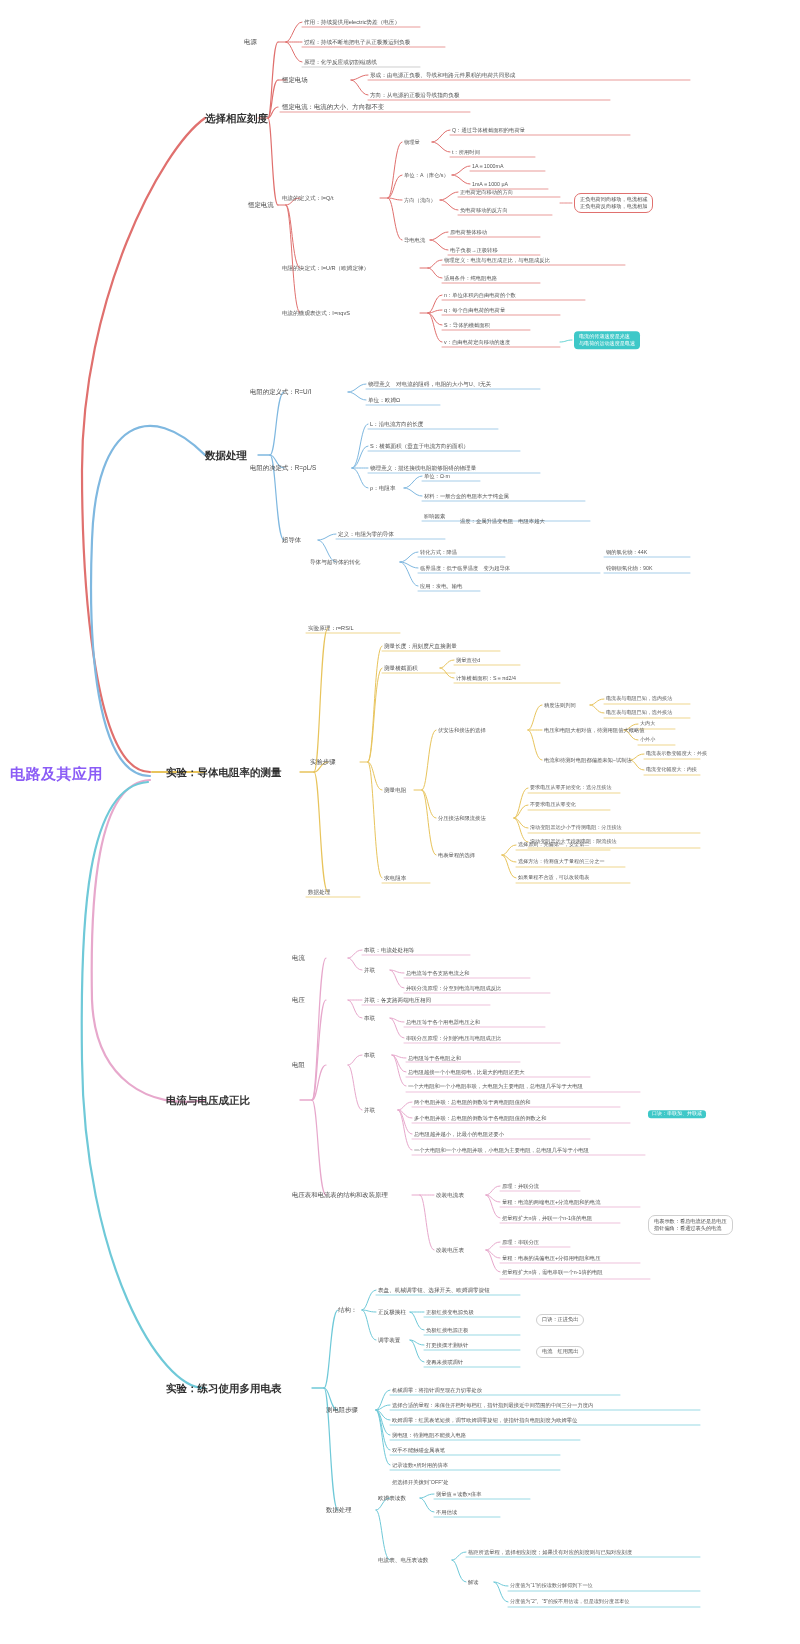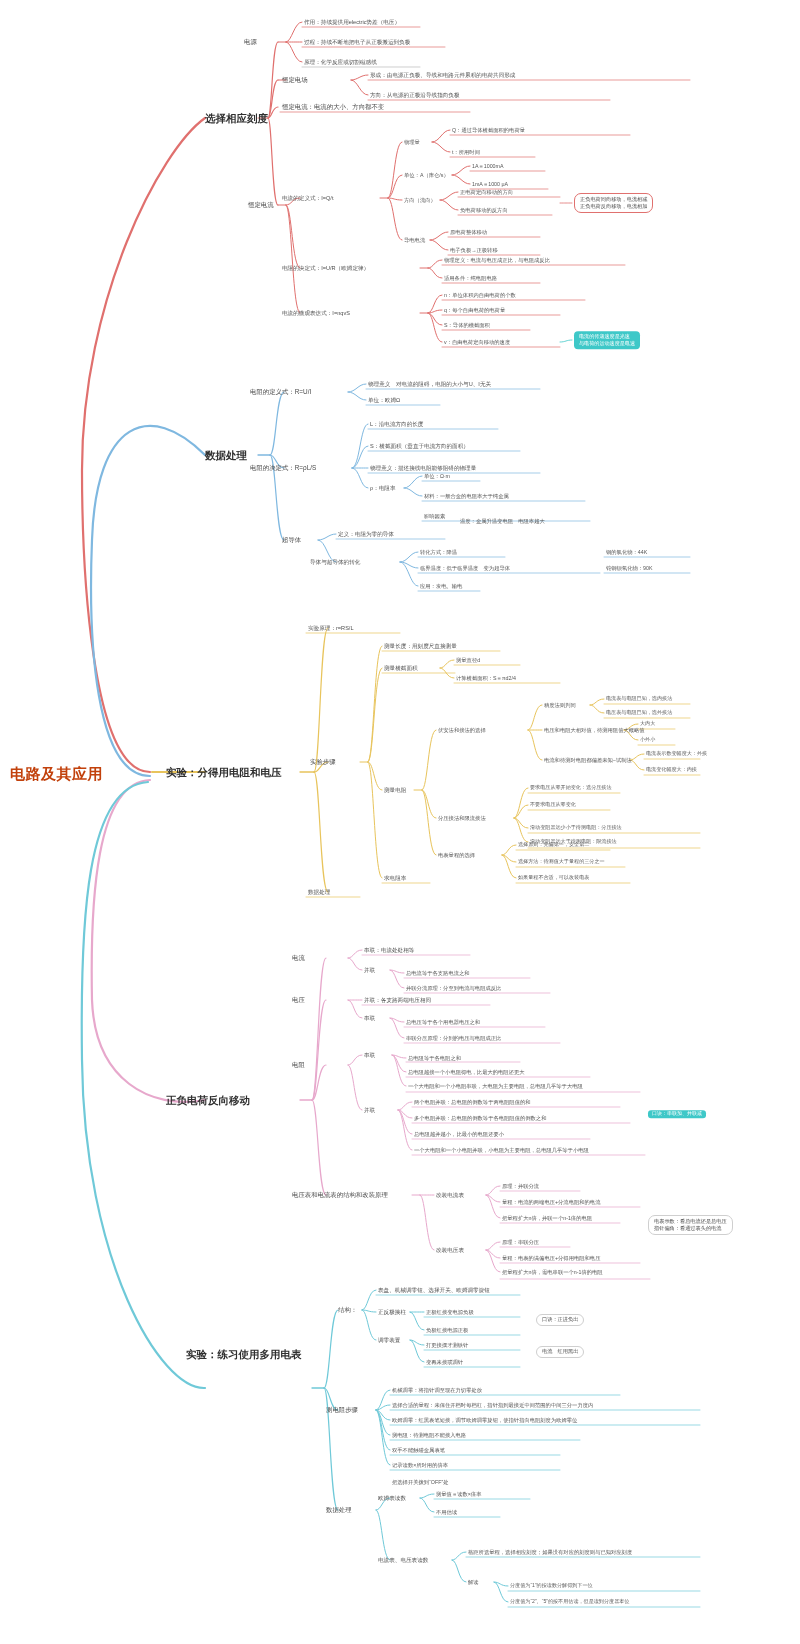"电路及其应用" .root { color: #c2410c -> #8b5cf6 }
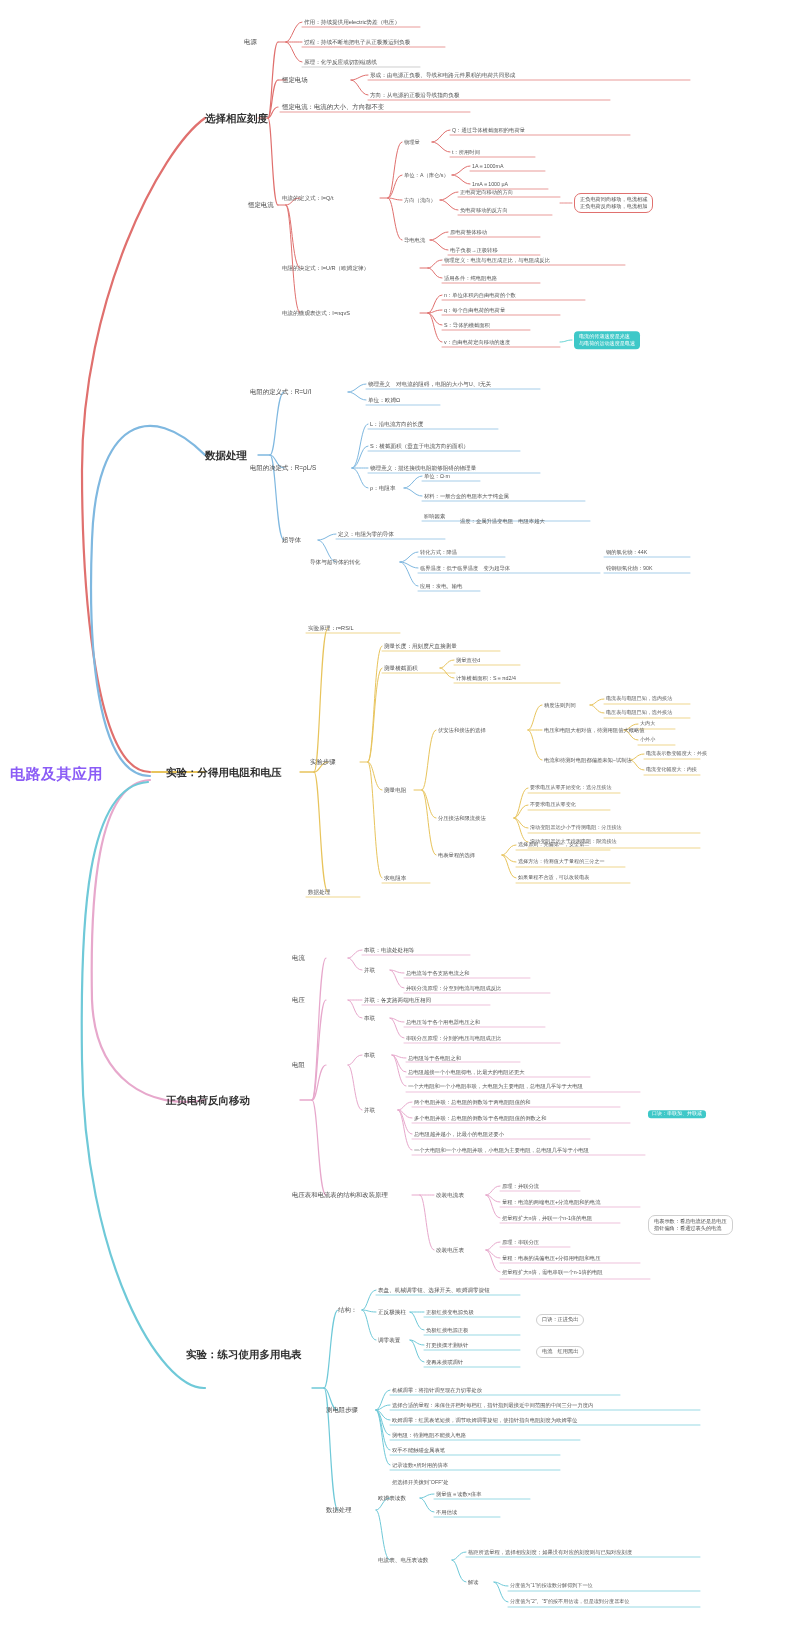"实验：分得用电阻和电压" div.node { text: 分得用电阻和电压 -> 导体电阻率的测量 }
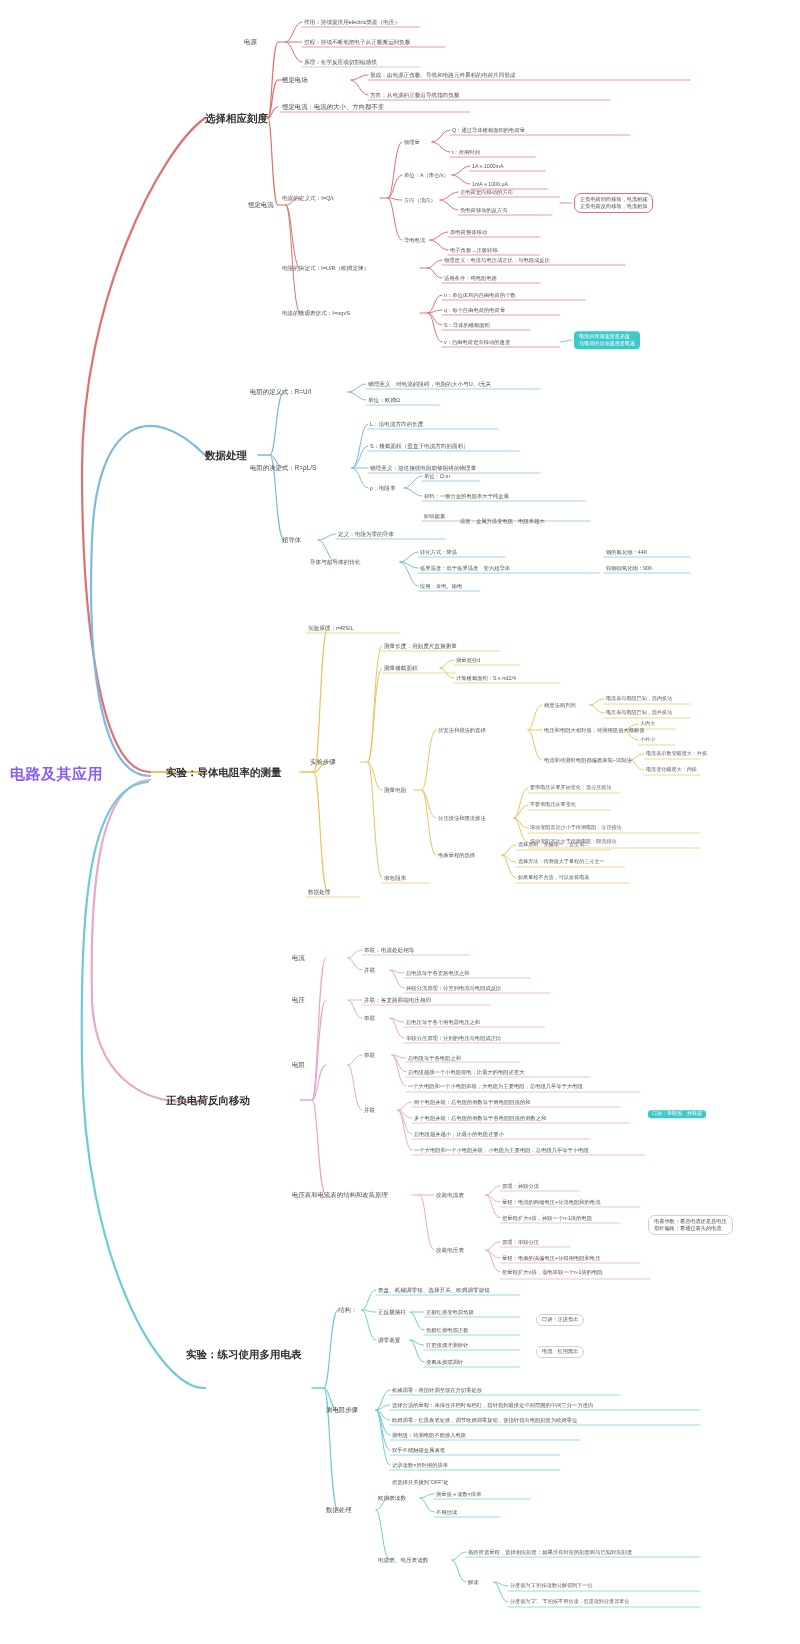"正负电荷反向移动" div.node { text: 正负电荷反向移动 -> 电流与电压成正比 }
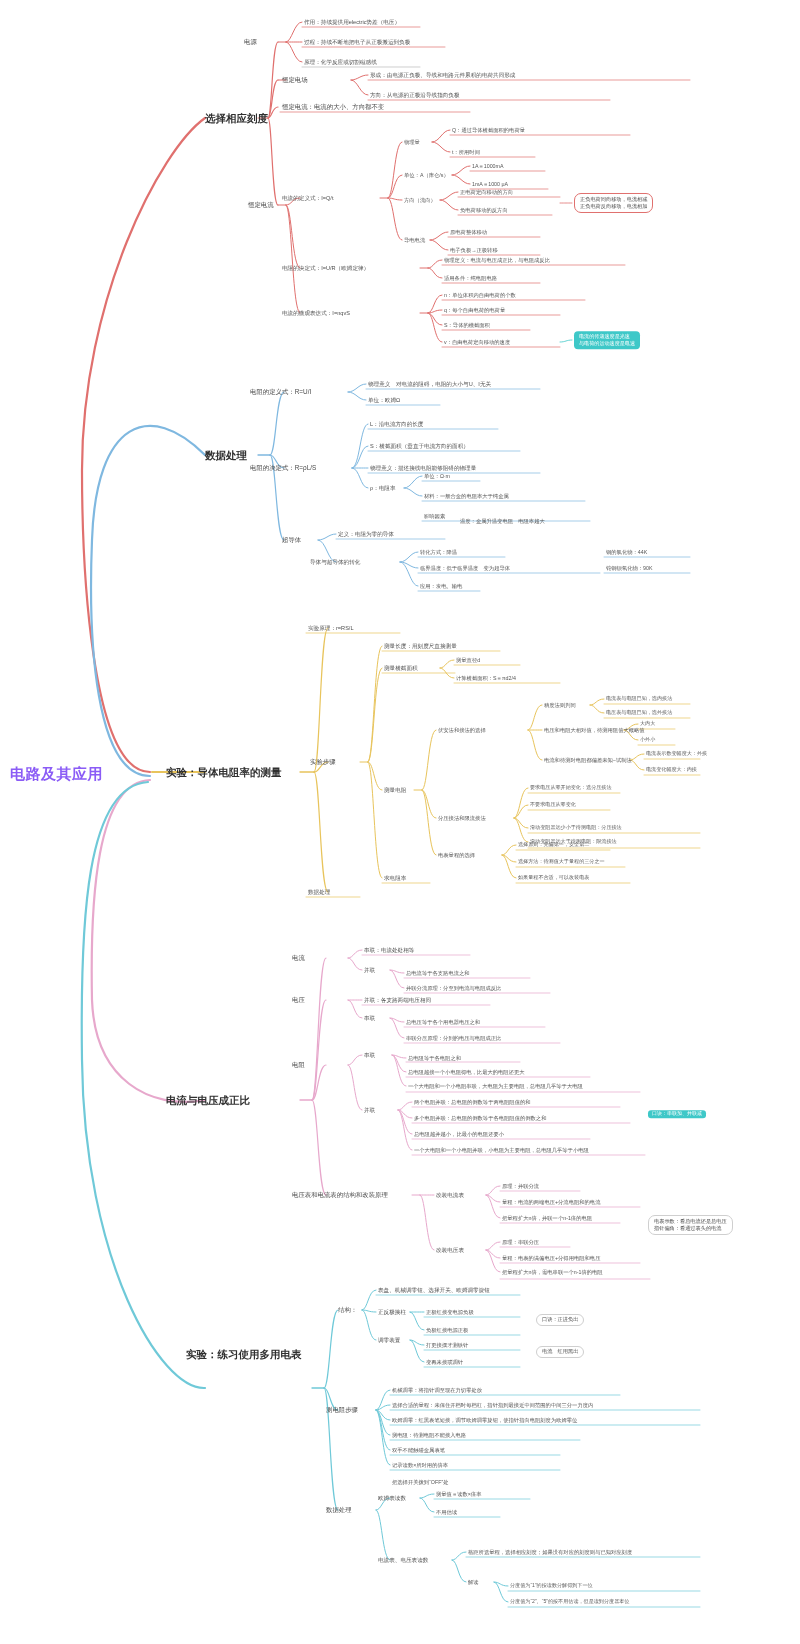"实验：练习使用多用电表" div.node { margin-left: 20px -> none; top: 1354px -> 1388px }
